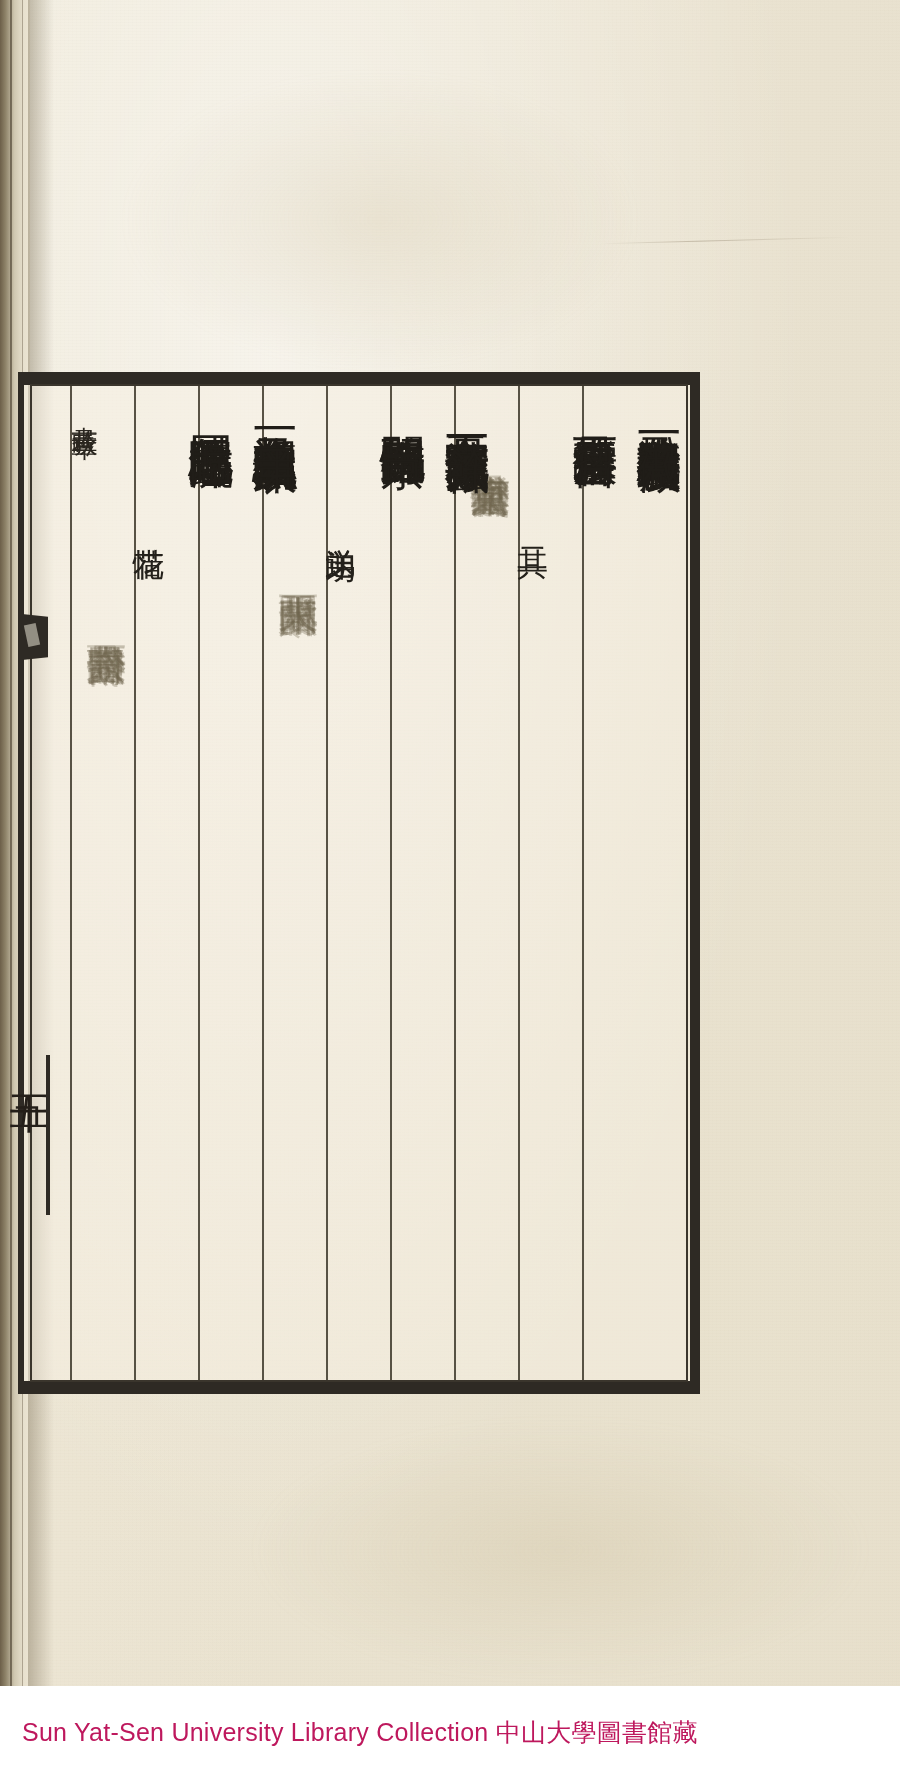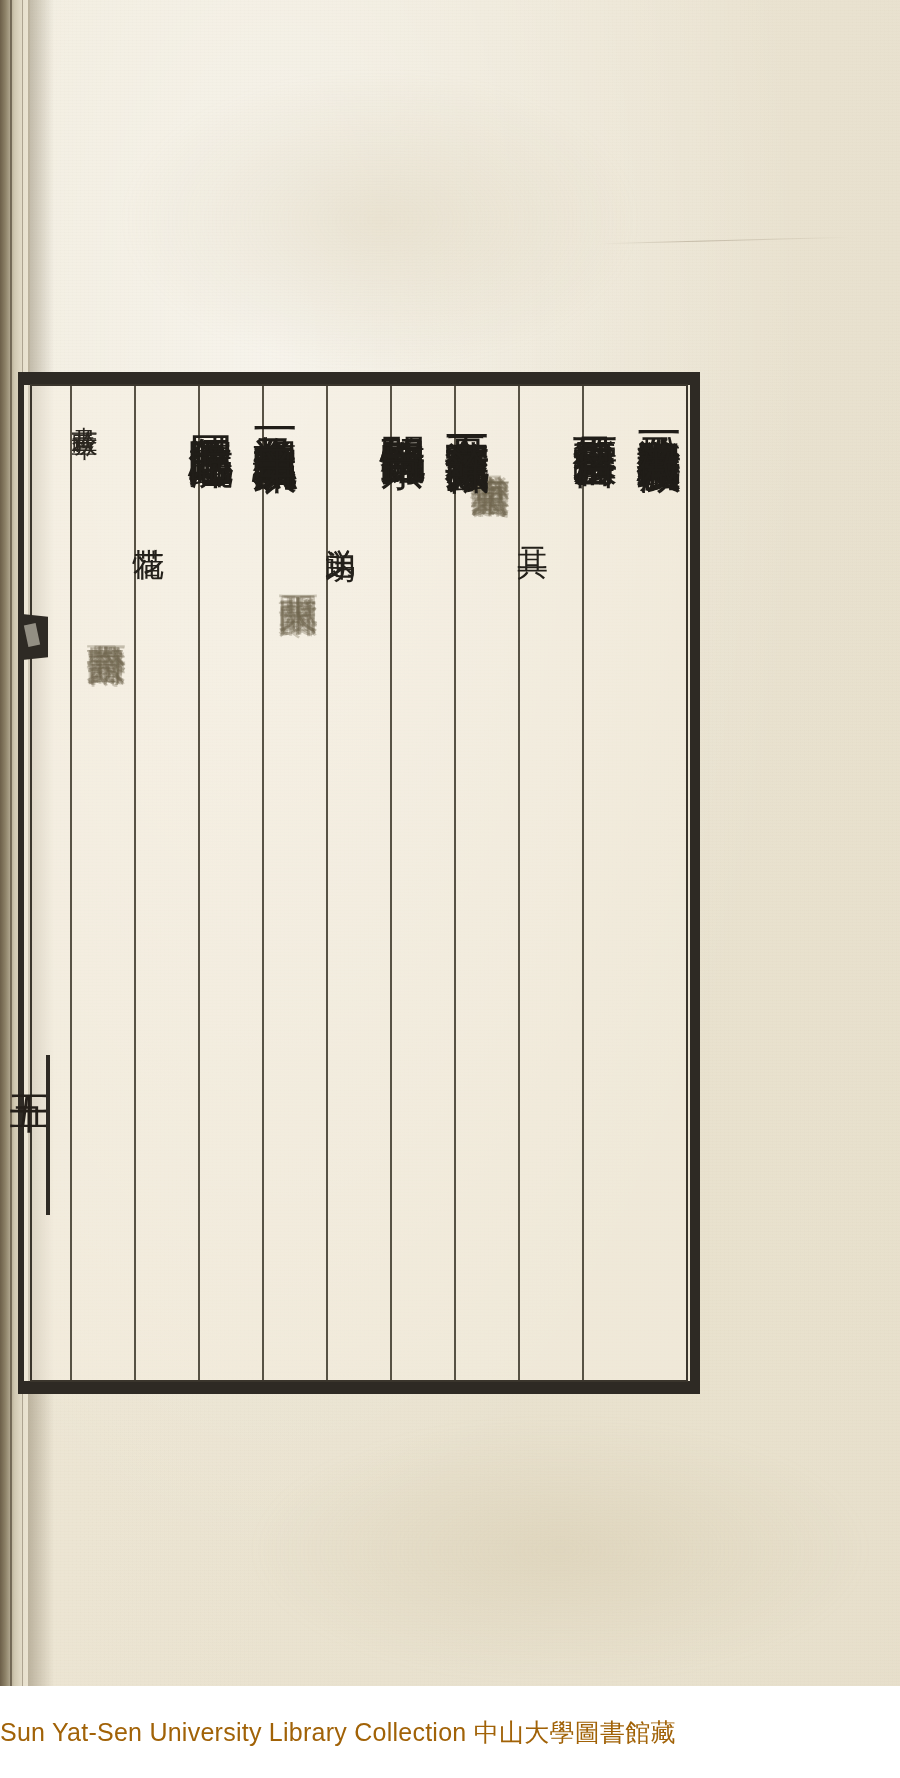"Sun Yat-Sen University Library" .footer-text { color: #a16207 -> #be185d; margin-left: none -> 22px }
